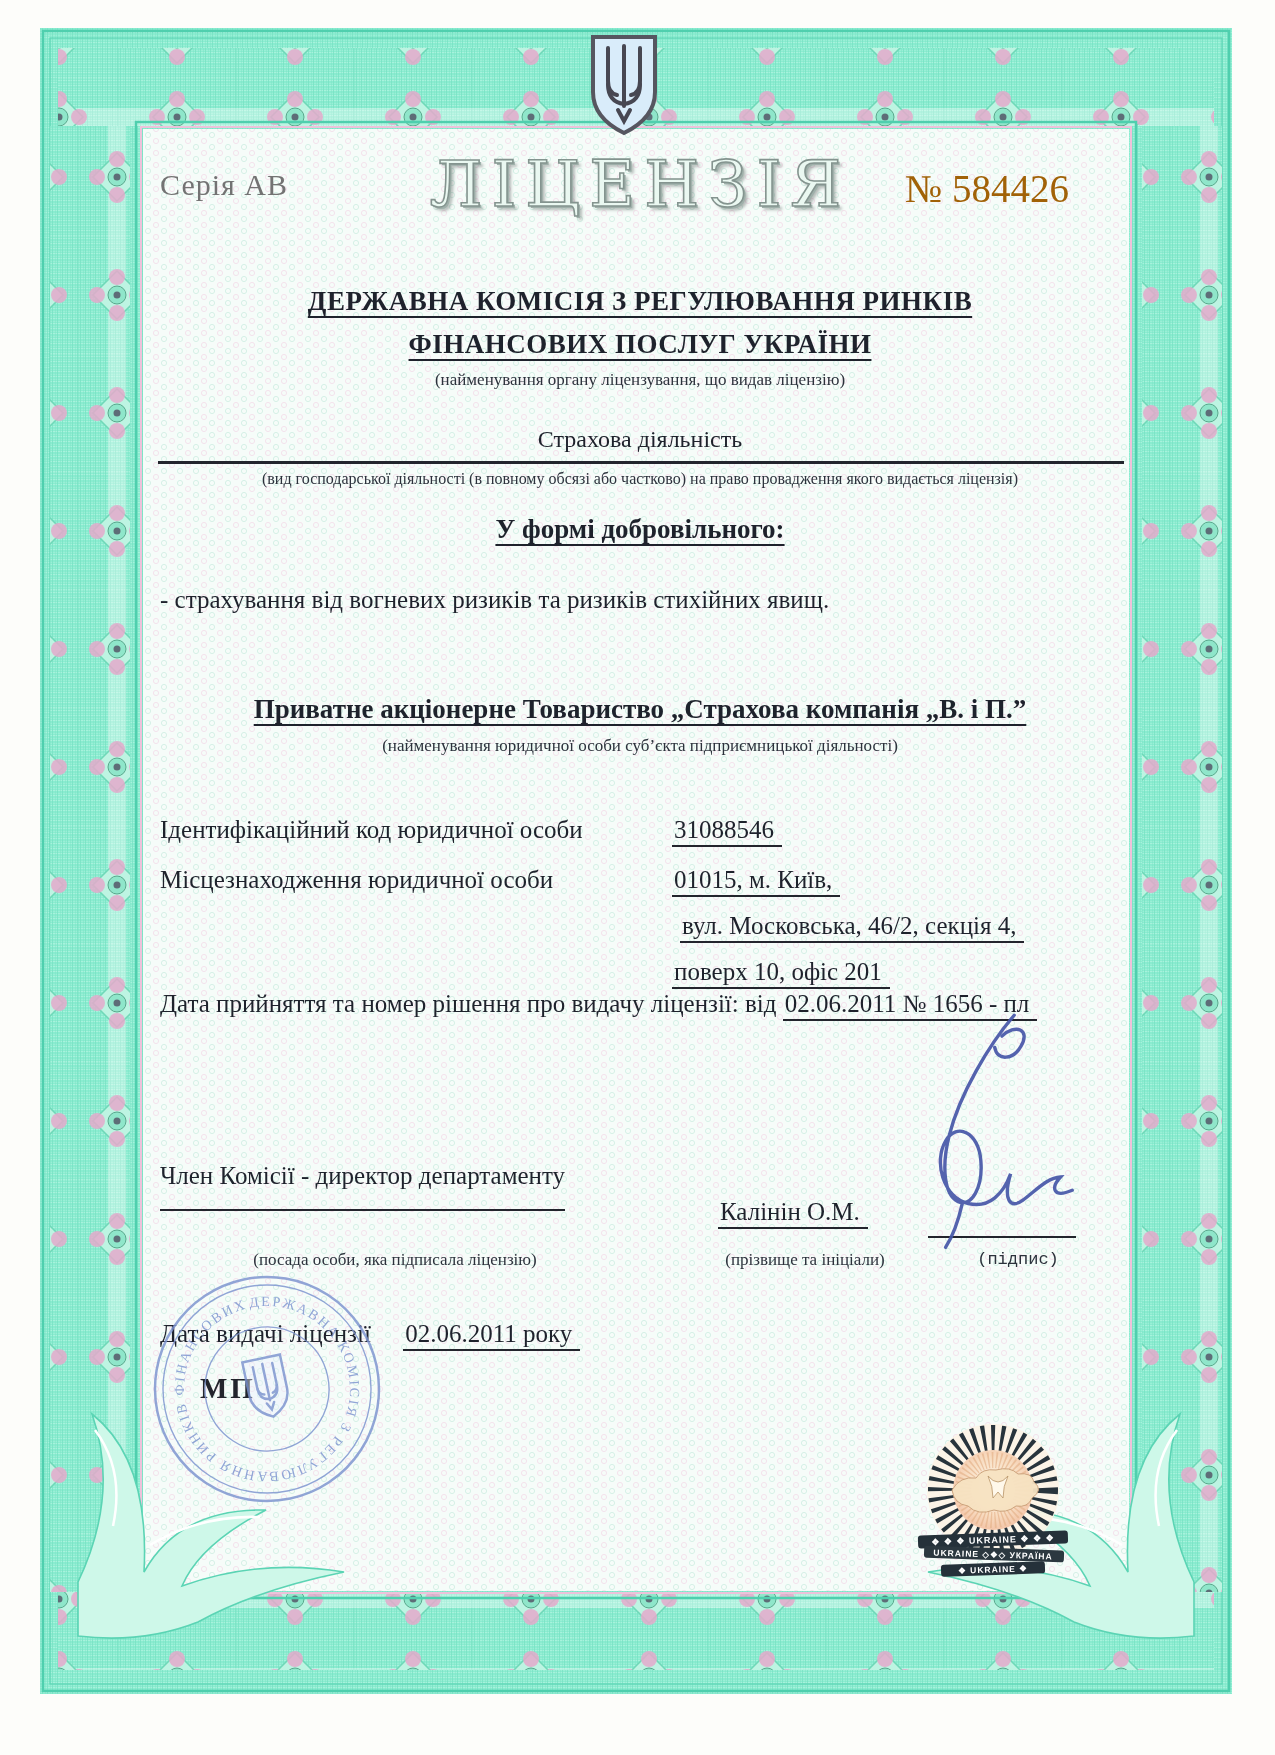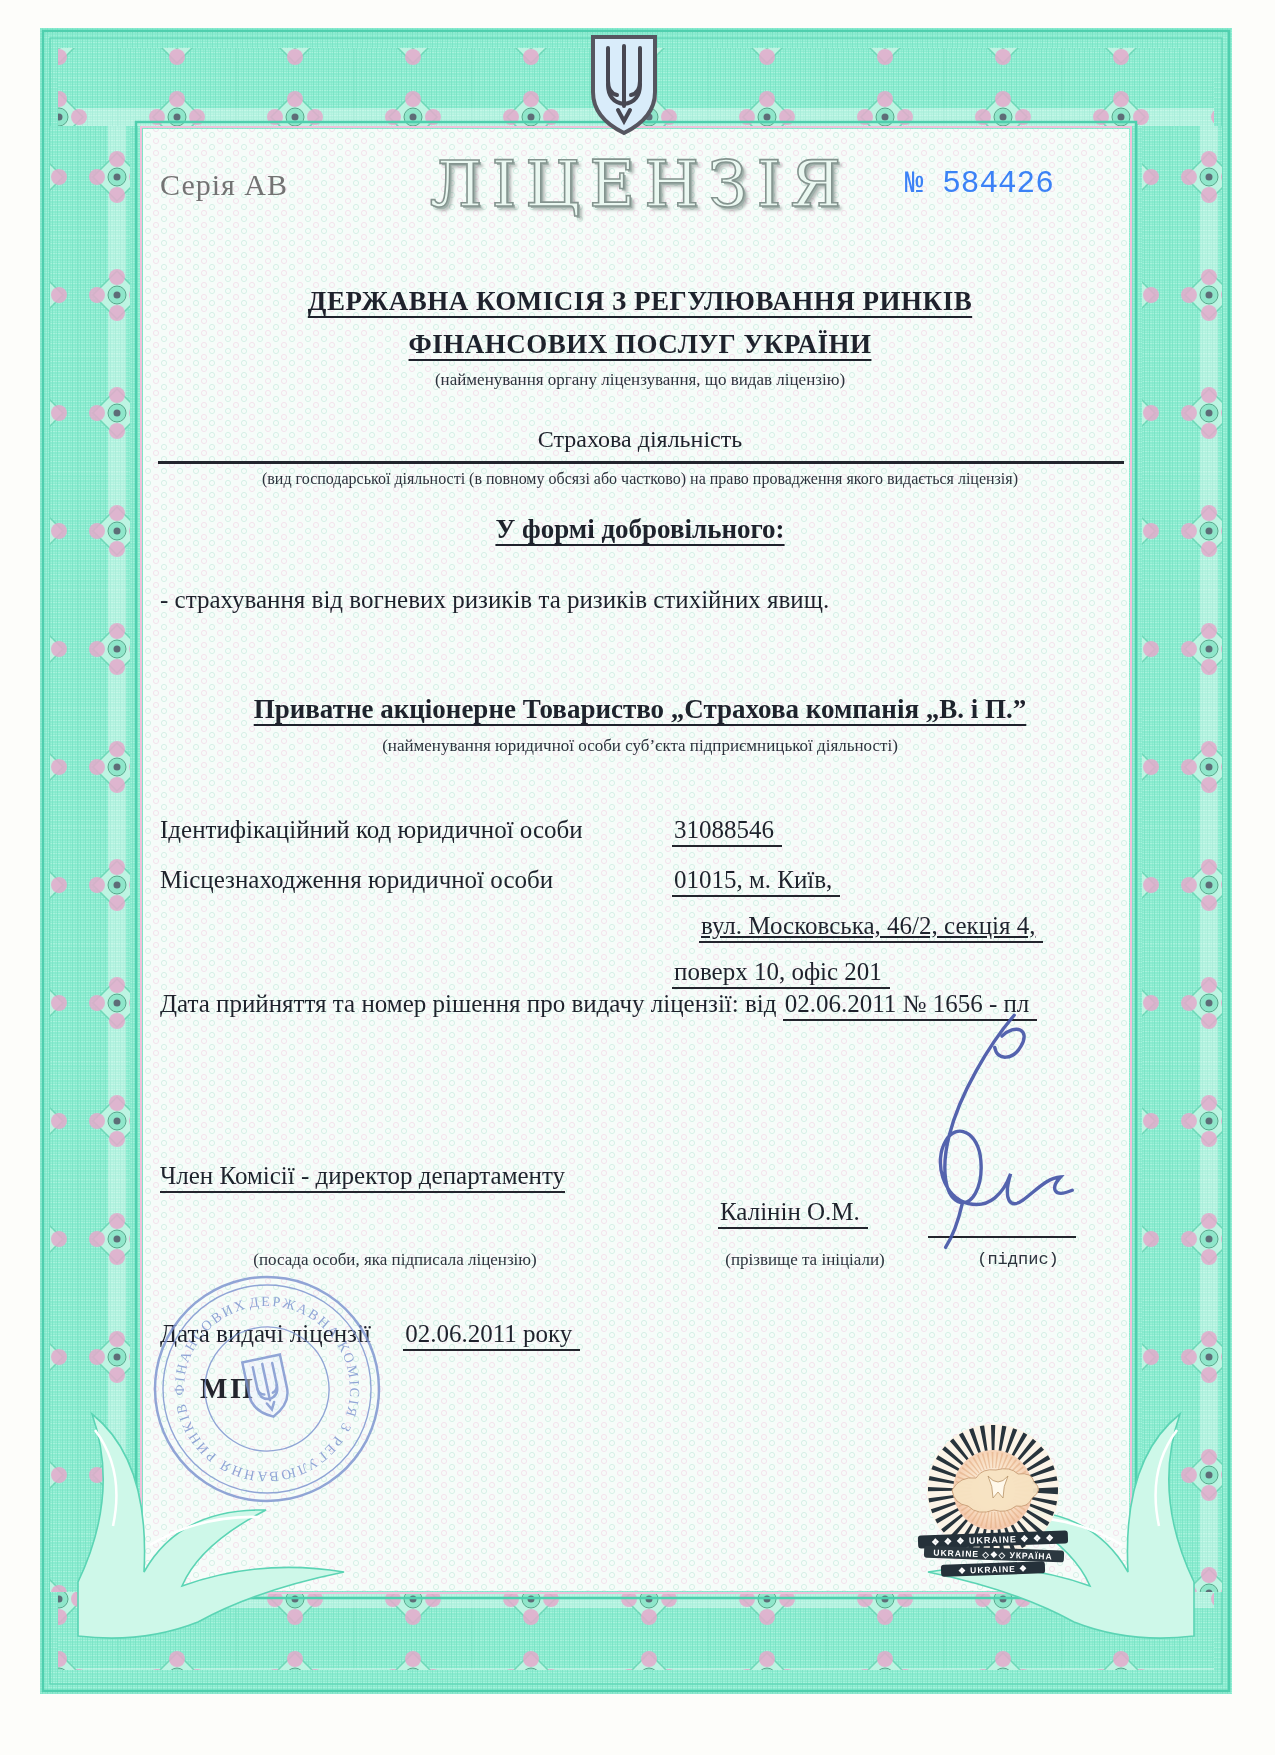"№ 584426" .license-number { color: #3b82f6 -> #a16207; font-family: Liberation Mono, monospace -> Liberation Serif, serif; font-size: 31px -> 39px }
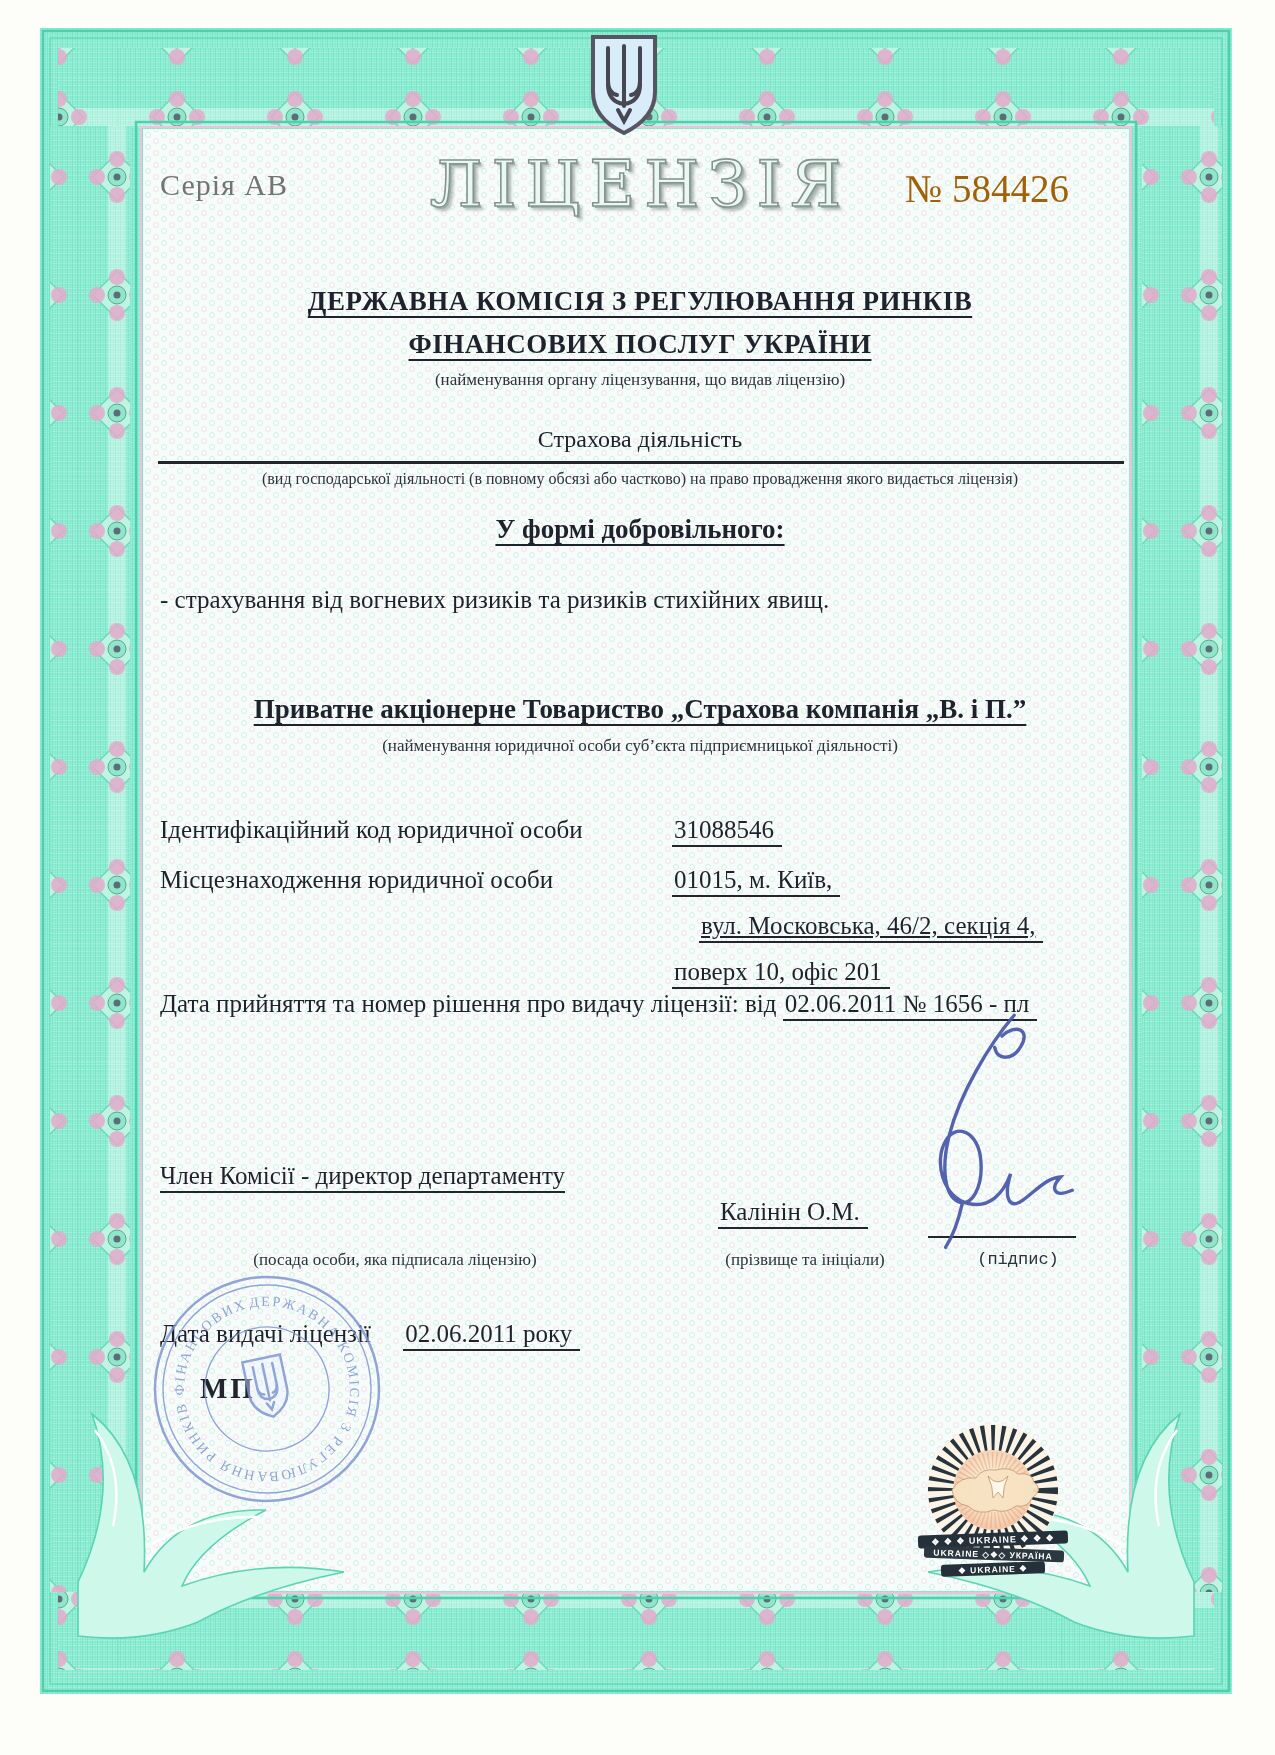"вул. Московська, 46/2, секція 4," .addr-2 { left: 699px -> 680px; text-decoration: underline -> none }
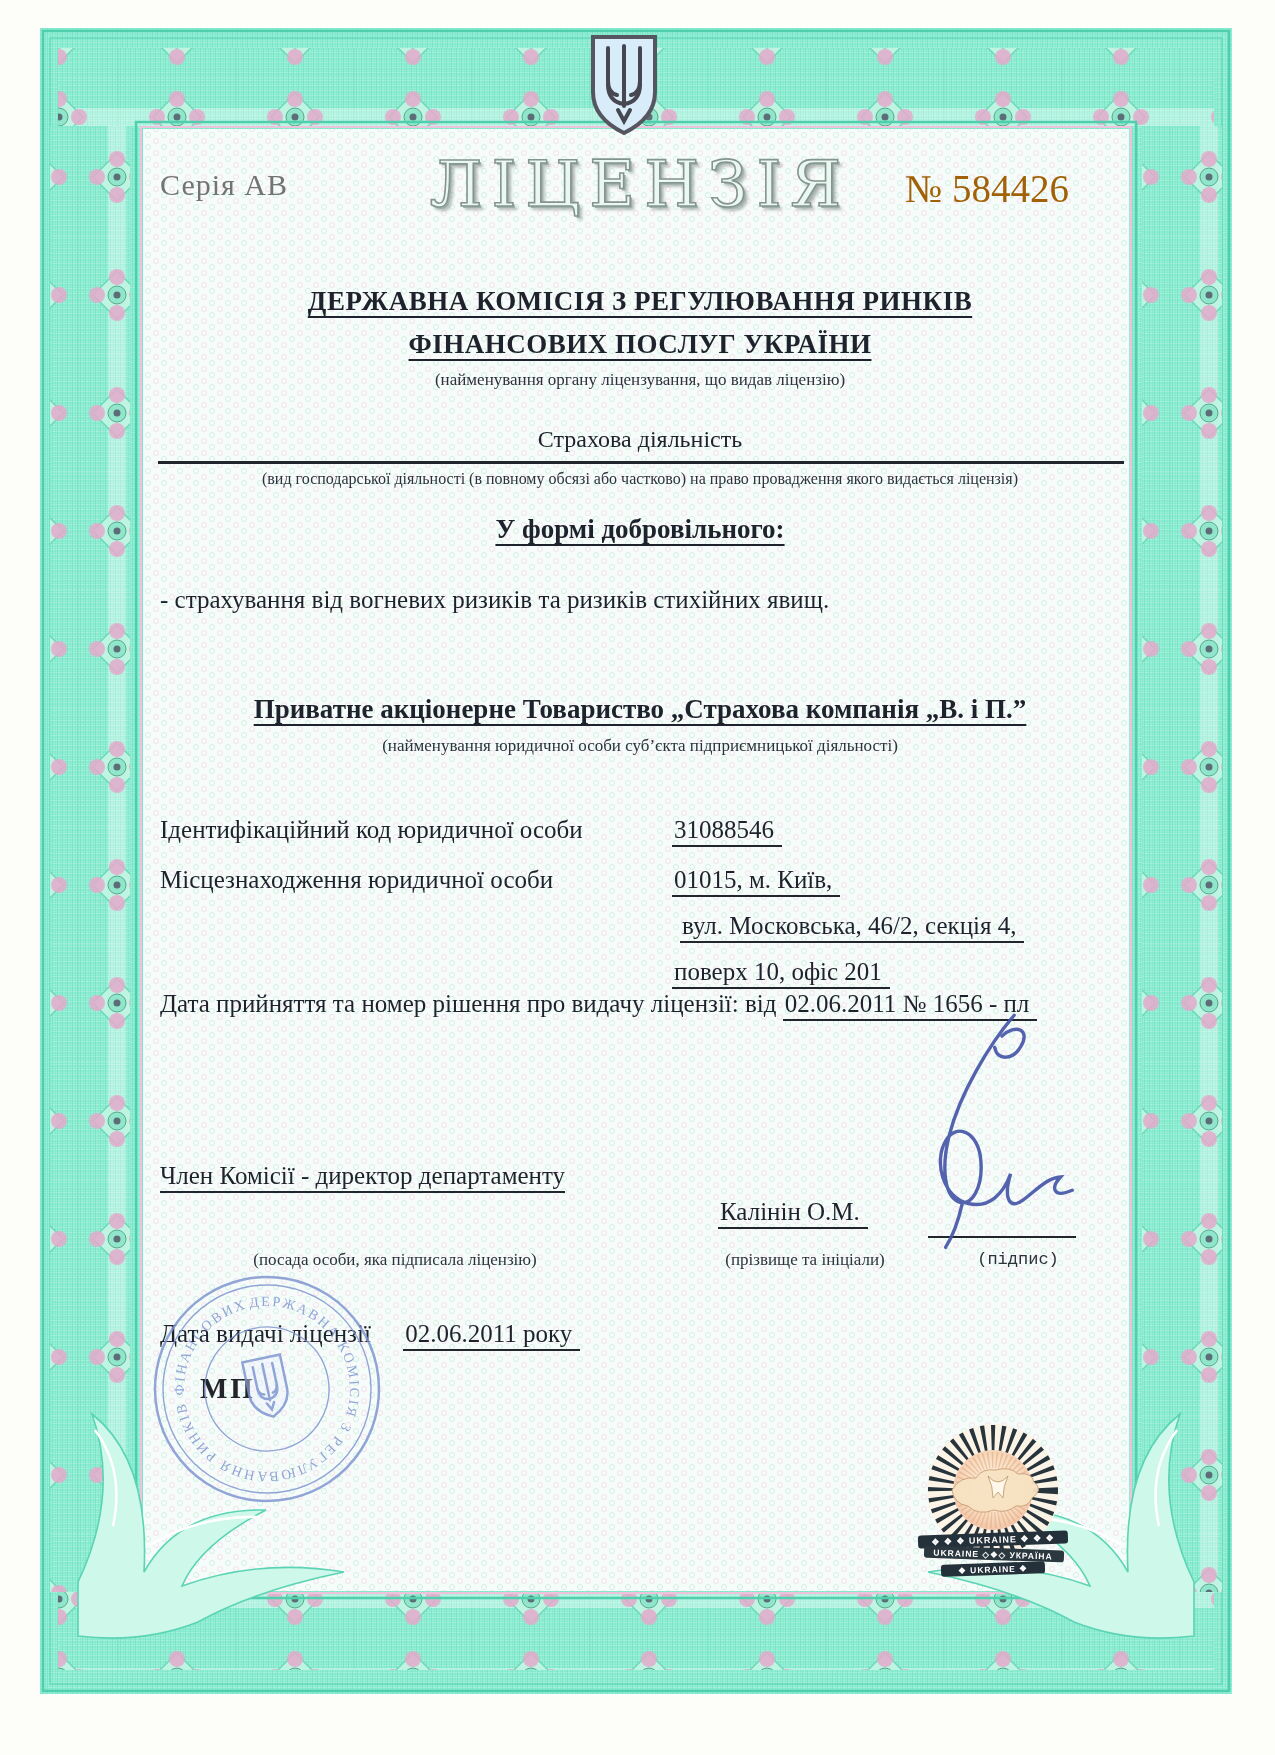"Член Комісії - директор департаменту" .signer-pos span { padding-bottom: 2px -> 20px }
